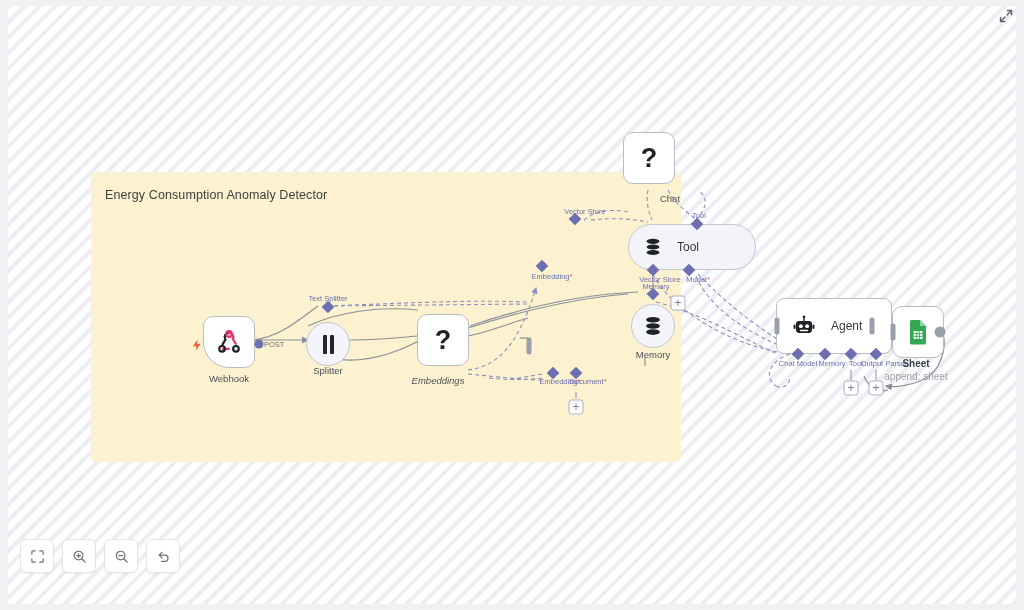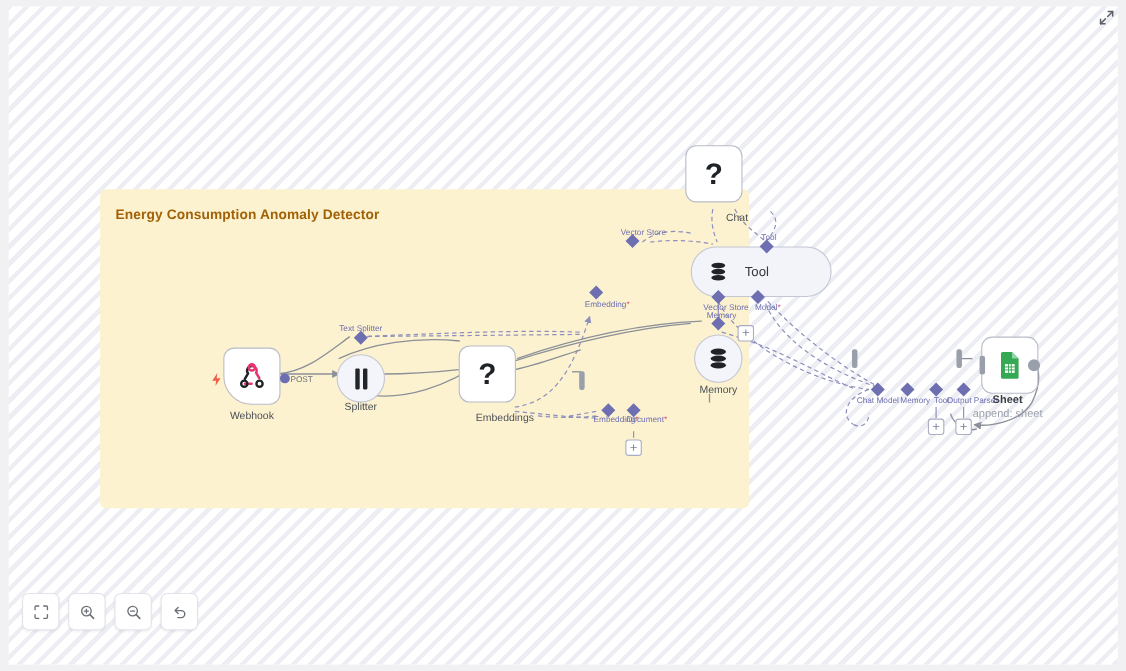"Energy Consumption Anomaly Detector" #sticky-title { color: #a16207 -> #404040; font-weight: bold -> normal }
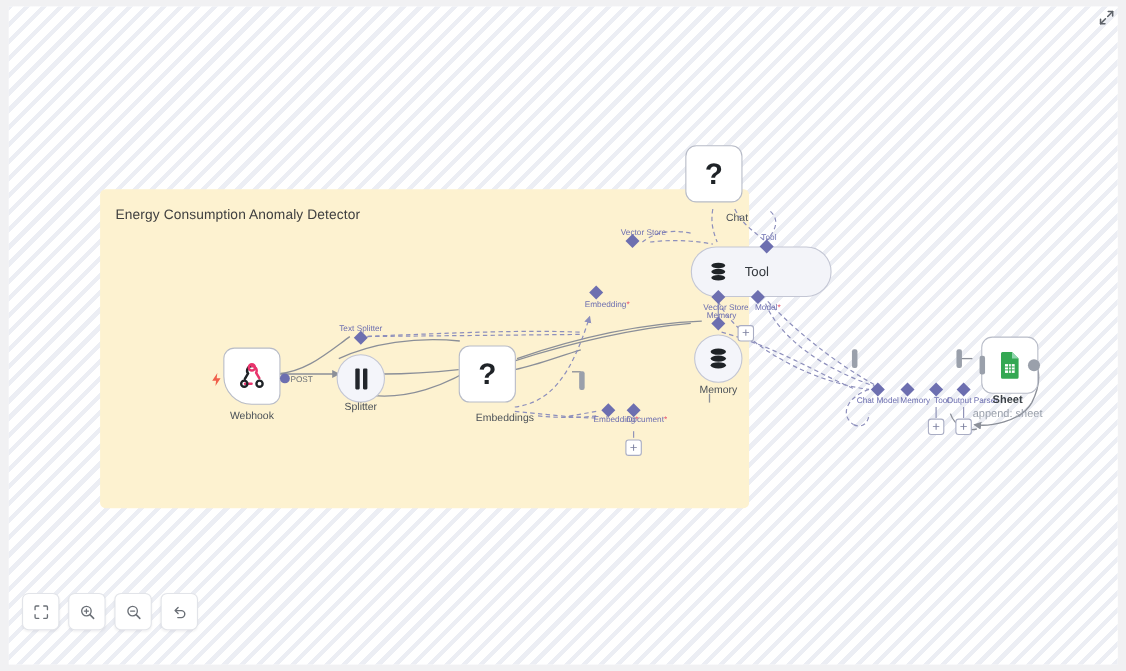"Agent" div.node { html: none -> <div> <svg> <rect></rect> <circle></circle> <circle></circle> <rect></rect> <rect></rect> <circle></circle> <rect></rect> <rect></rect> </svg> <span>Agent</span> </div> }
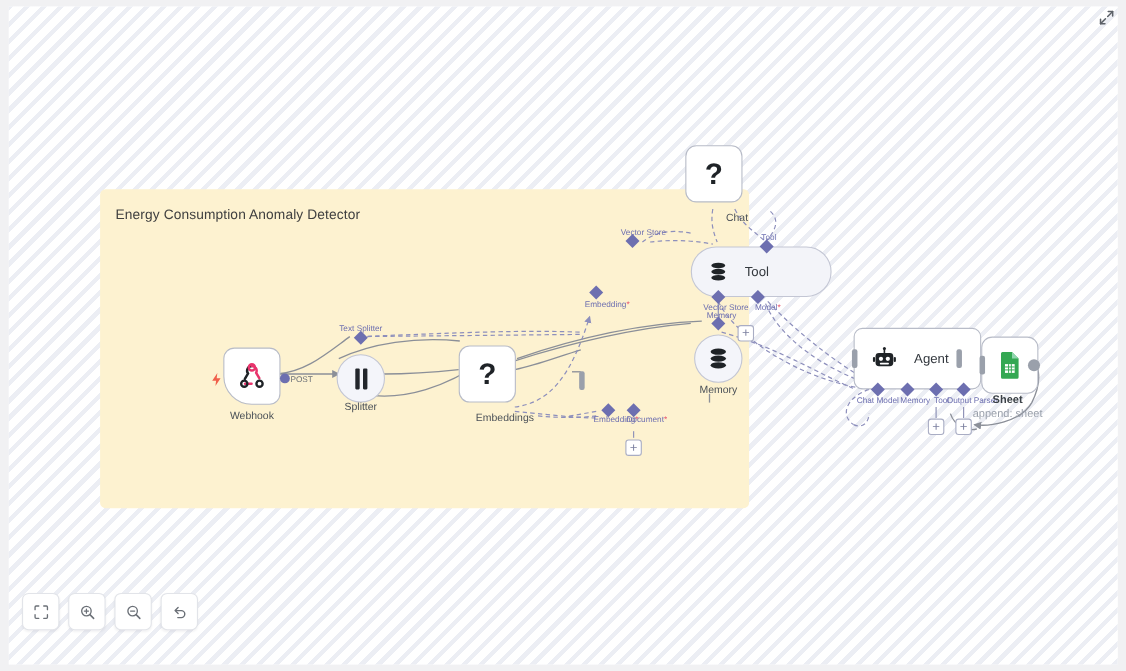"Embeddings" div.node-label { font-style: none -> italic; left: 451px -> 430px }
